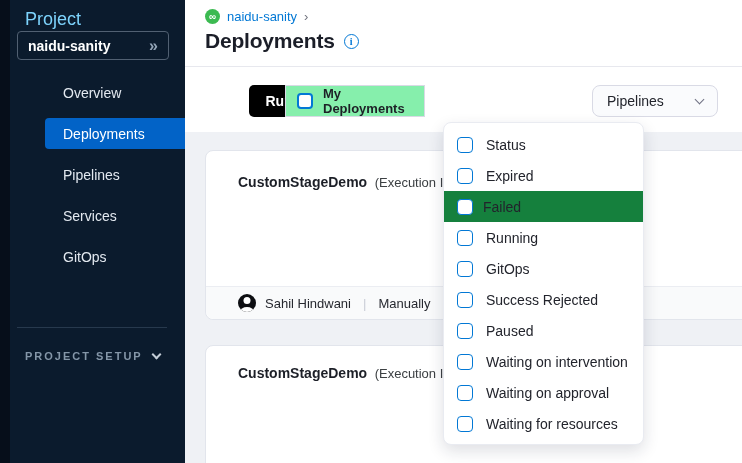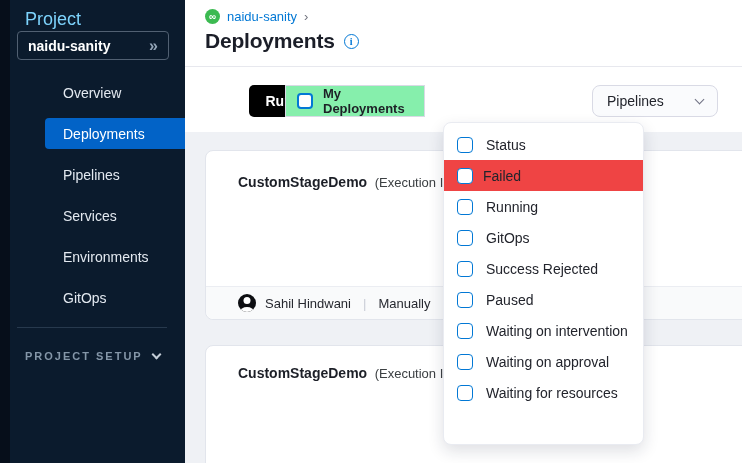"Expired" div.menu-item { html: none -> <div> <span></span> <span>Expired</span> </div> }
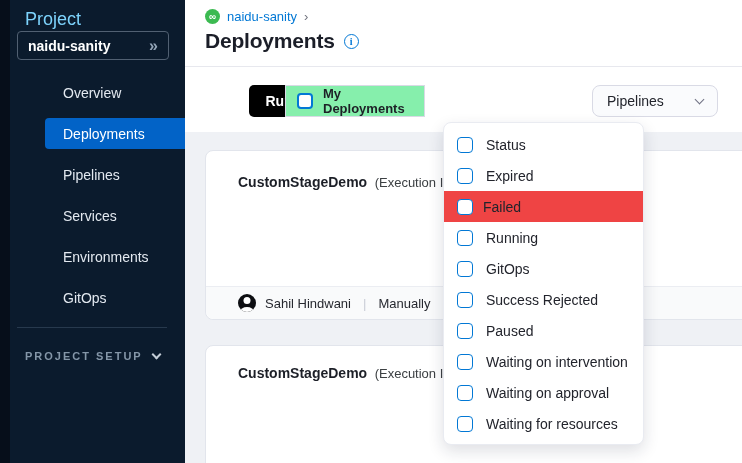"Failed" .menu-item.highlighted { background: #ef4444 -> #15803d }
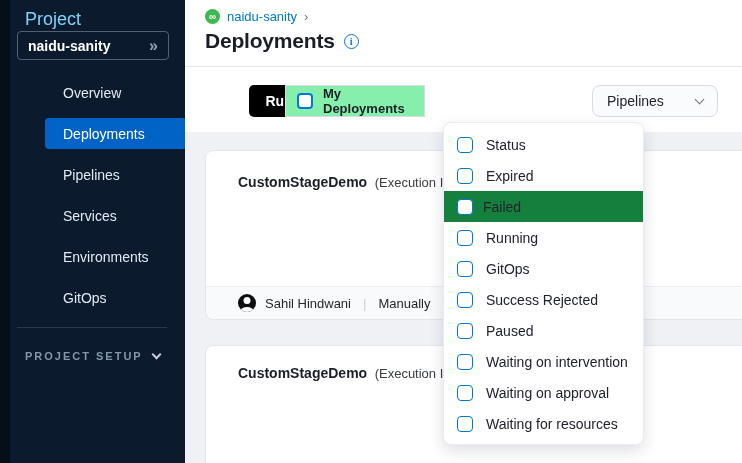"Environments" div.nav-item { html: <div> <span>Environments</span> </div> -> none }
